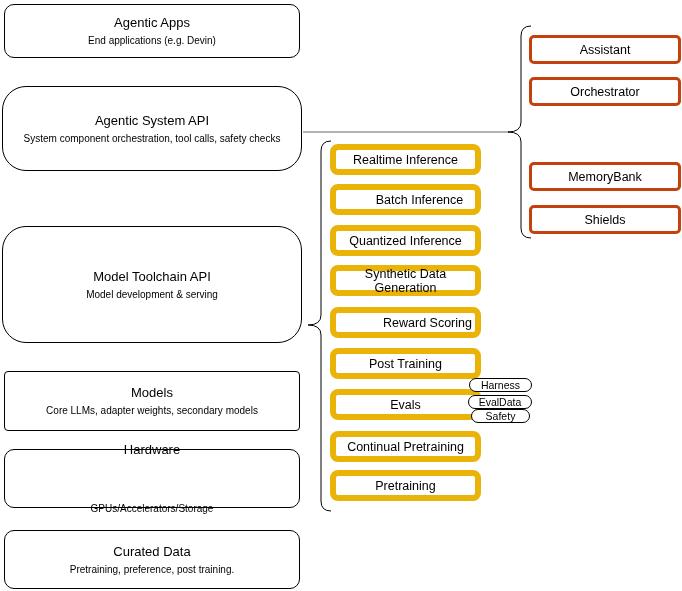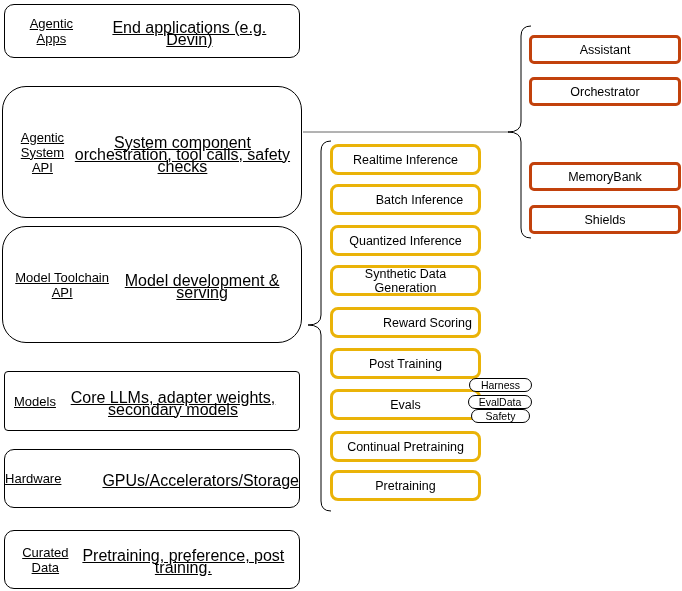"Agentic Apps" .big-node { flex-direction: none -> column; text-decoration: underline -> none }
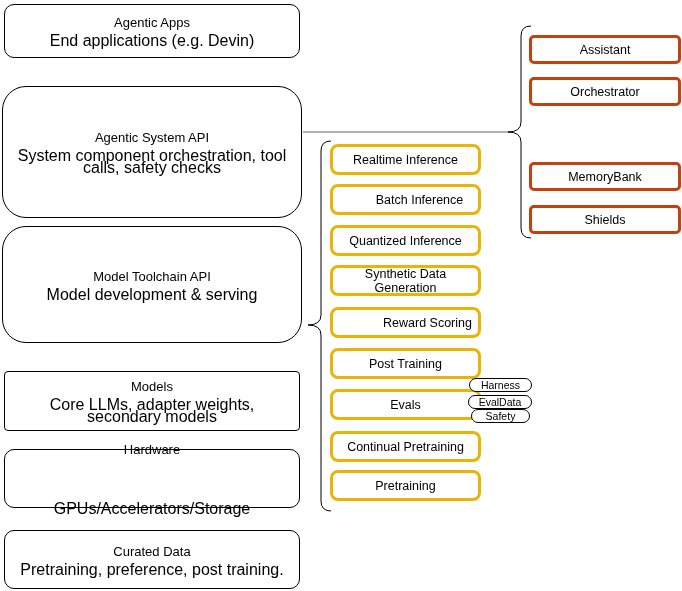"End applications (e.g. Devin)" .big-node .subtitle { font-size: 16px -> 10px }
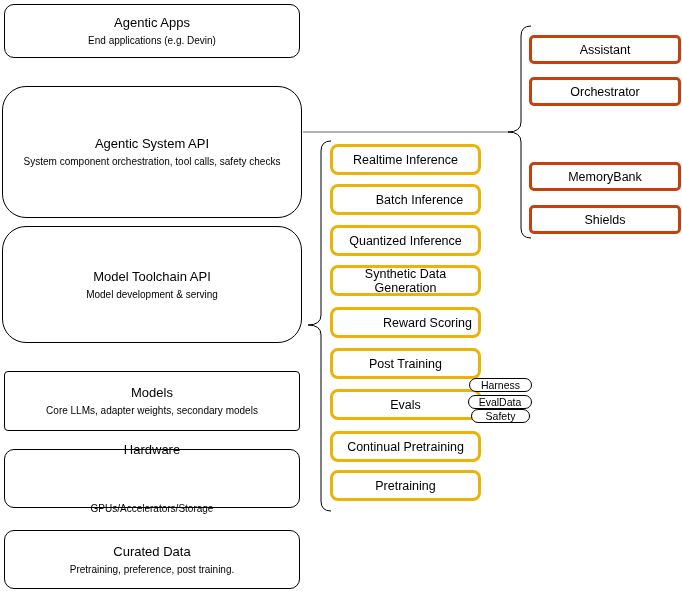"Agentic System API" .n-sysapi { height: 132px -> 85px }
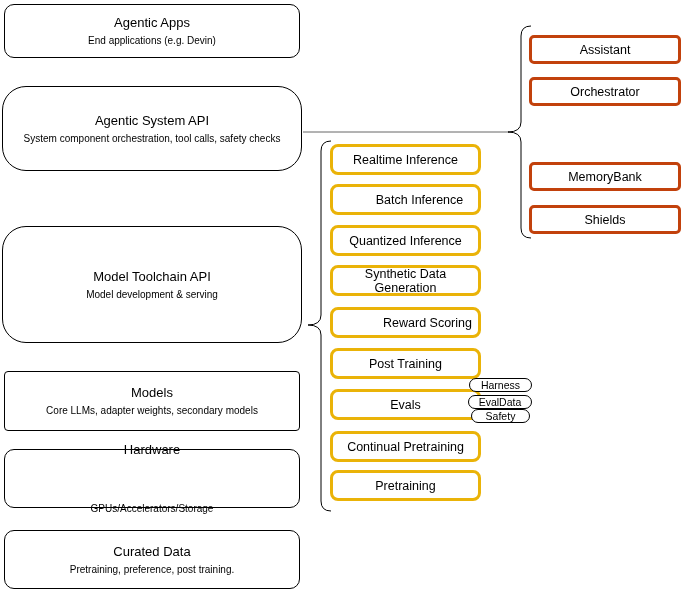"Realtime Inference" .svc { border: 3px solid #eab308 -> 6px solid #eab308 }
